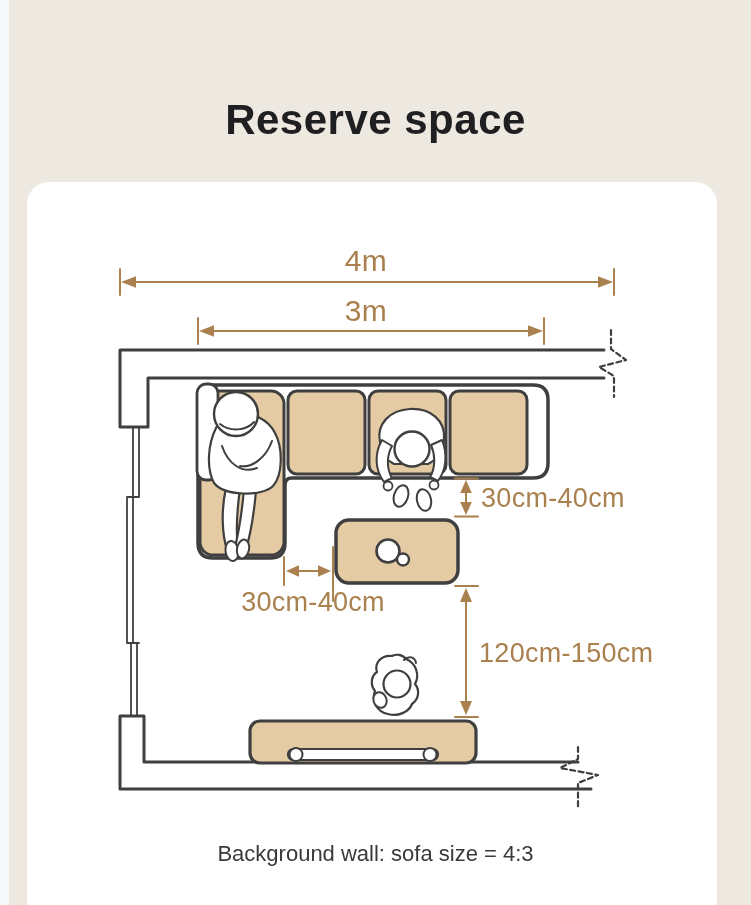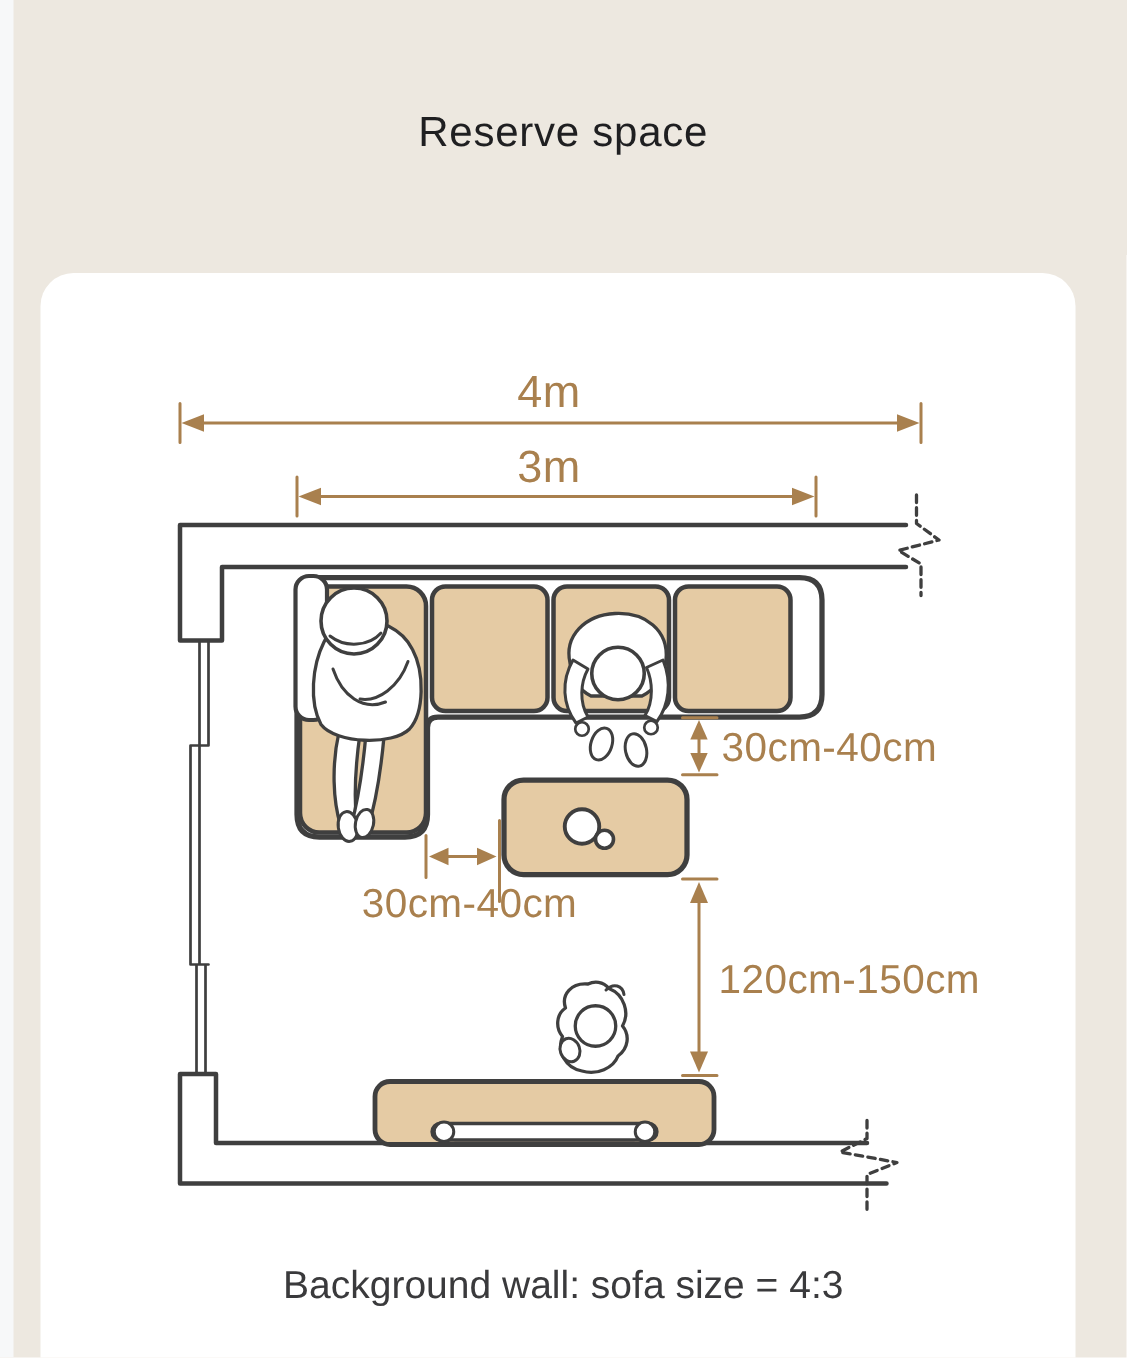"Reserve space" .page-title { font-size: 28px -> 42px; font-weight: 400 -> 700; top: 72px -> 96px }
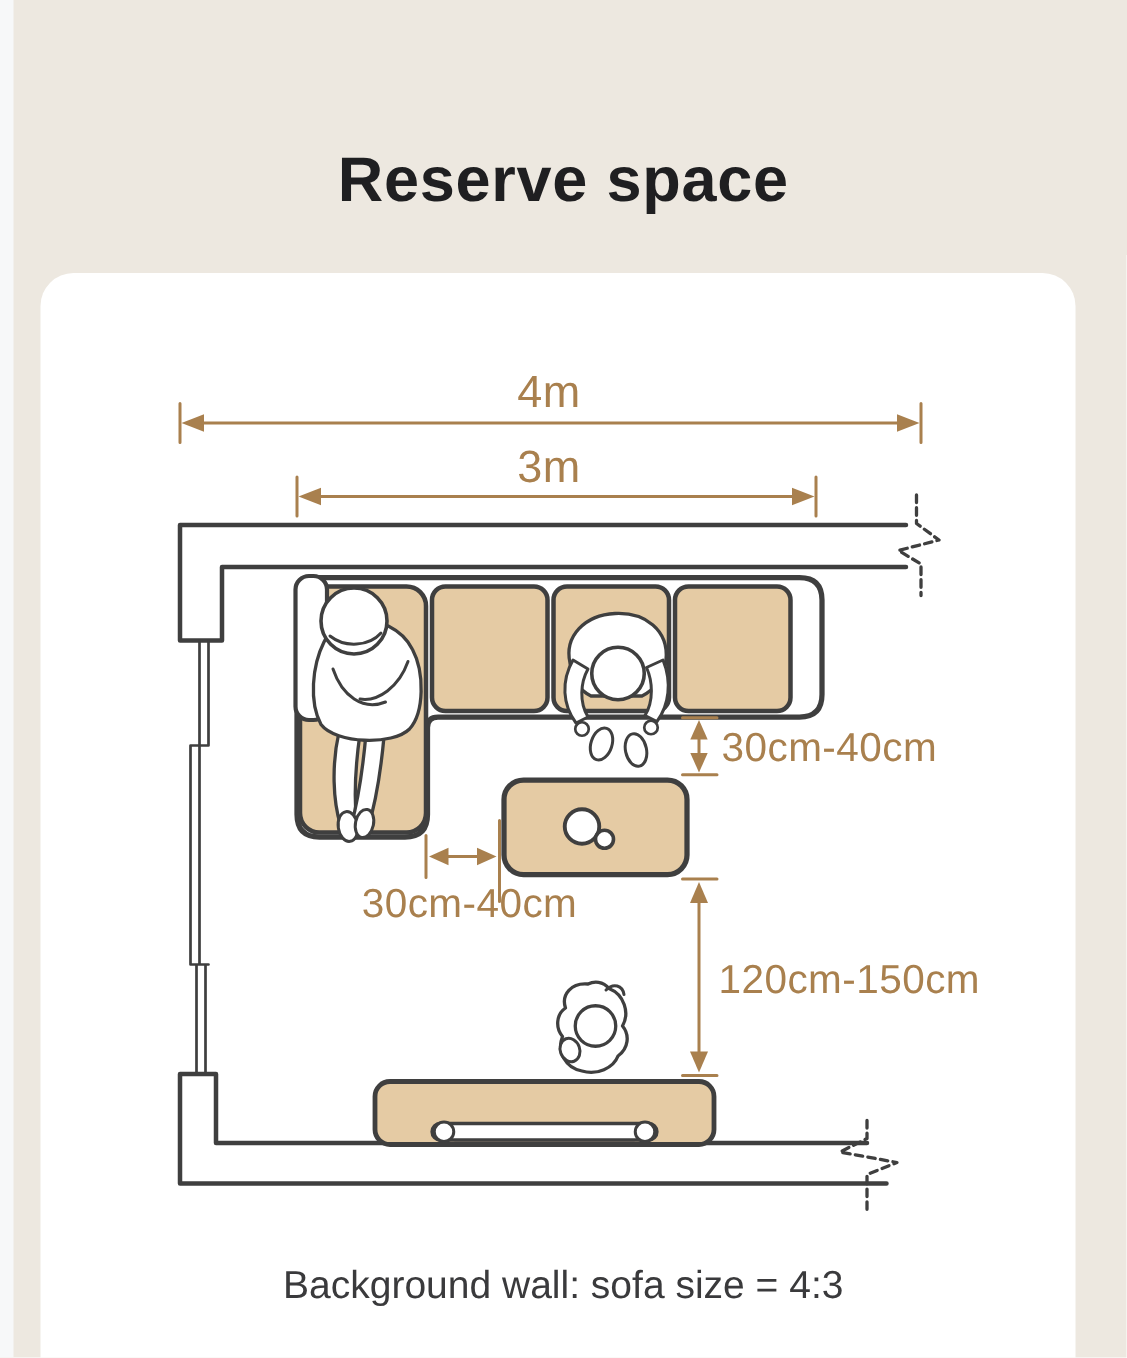"Background wall: sofa size =" .caption { font-size: 26px -> 22px }
